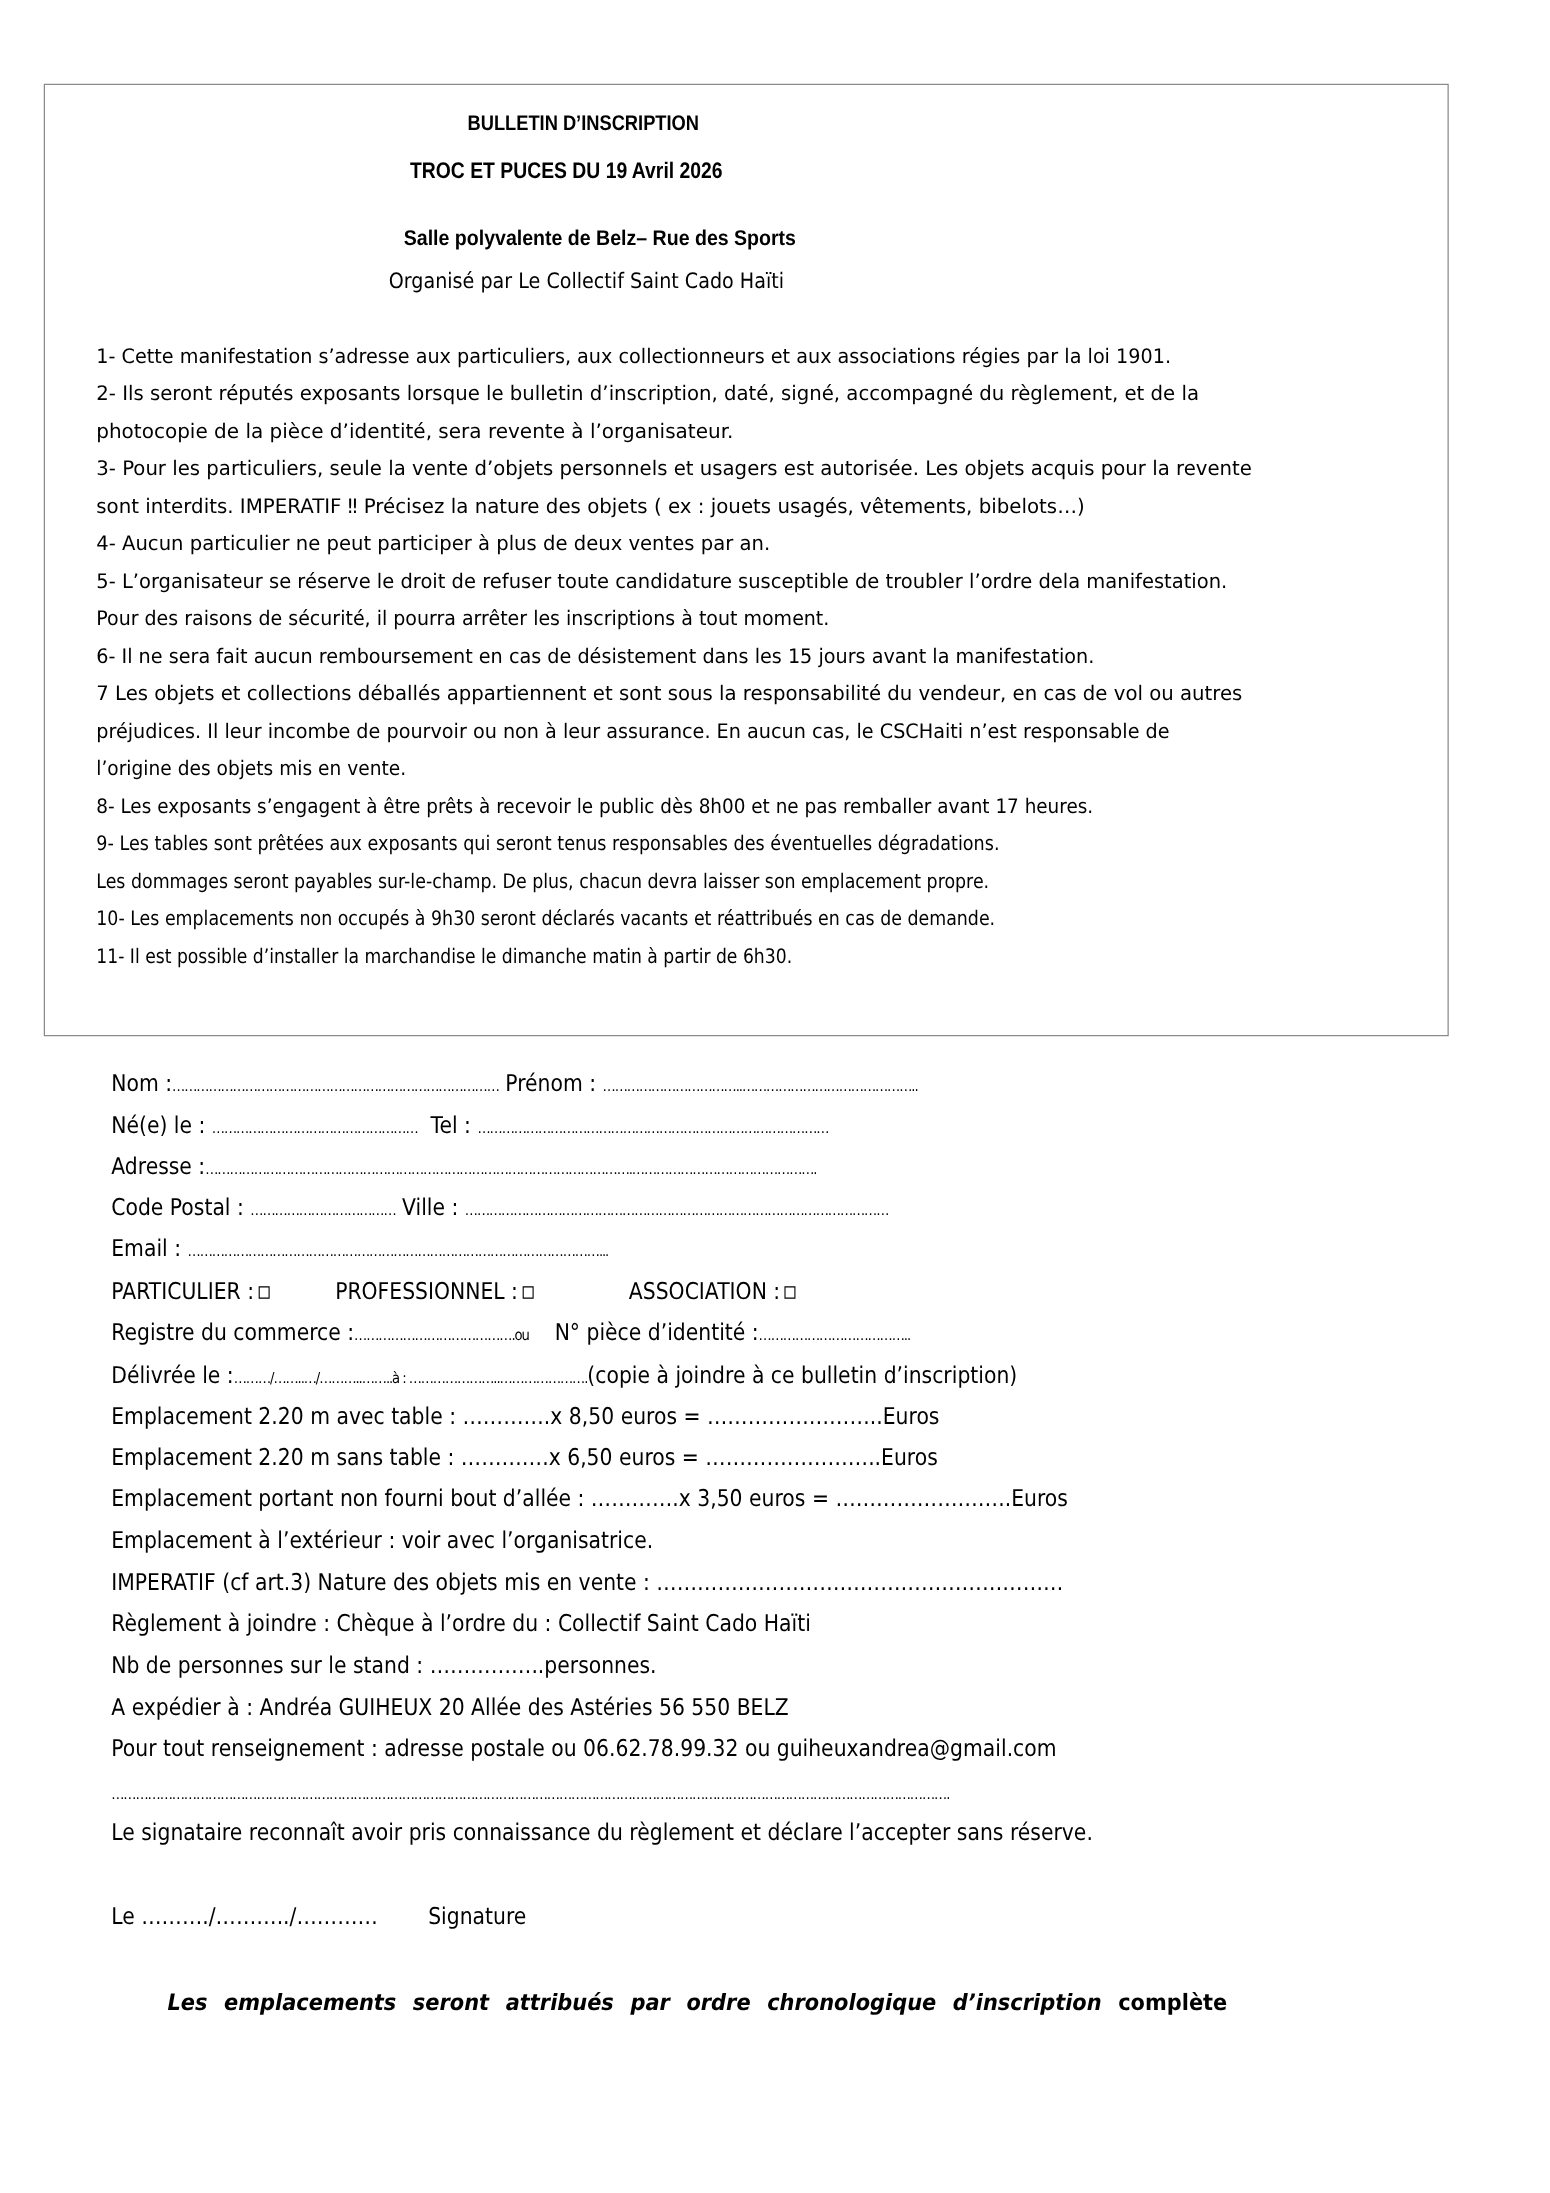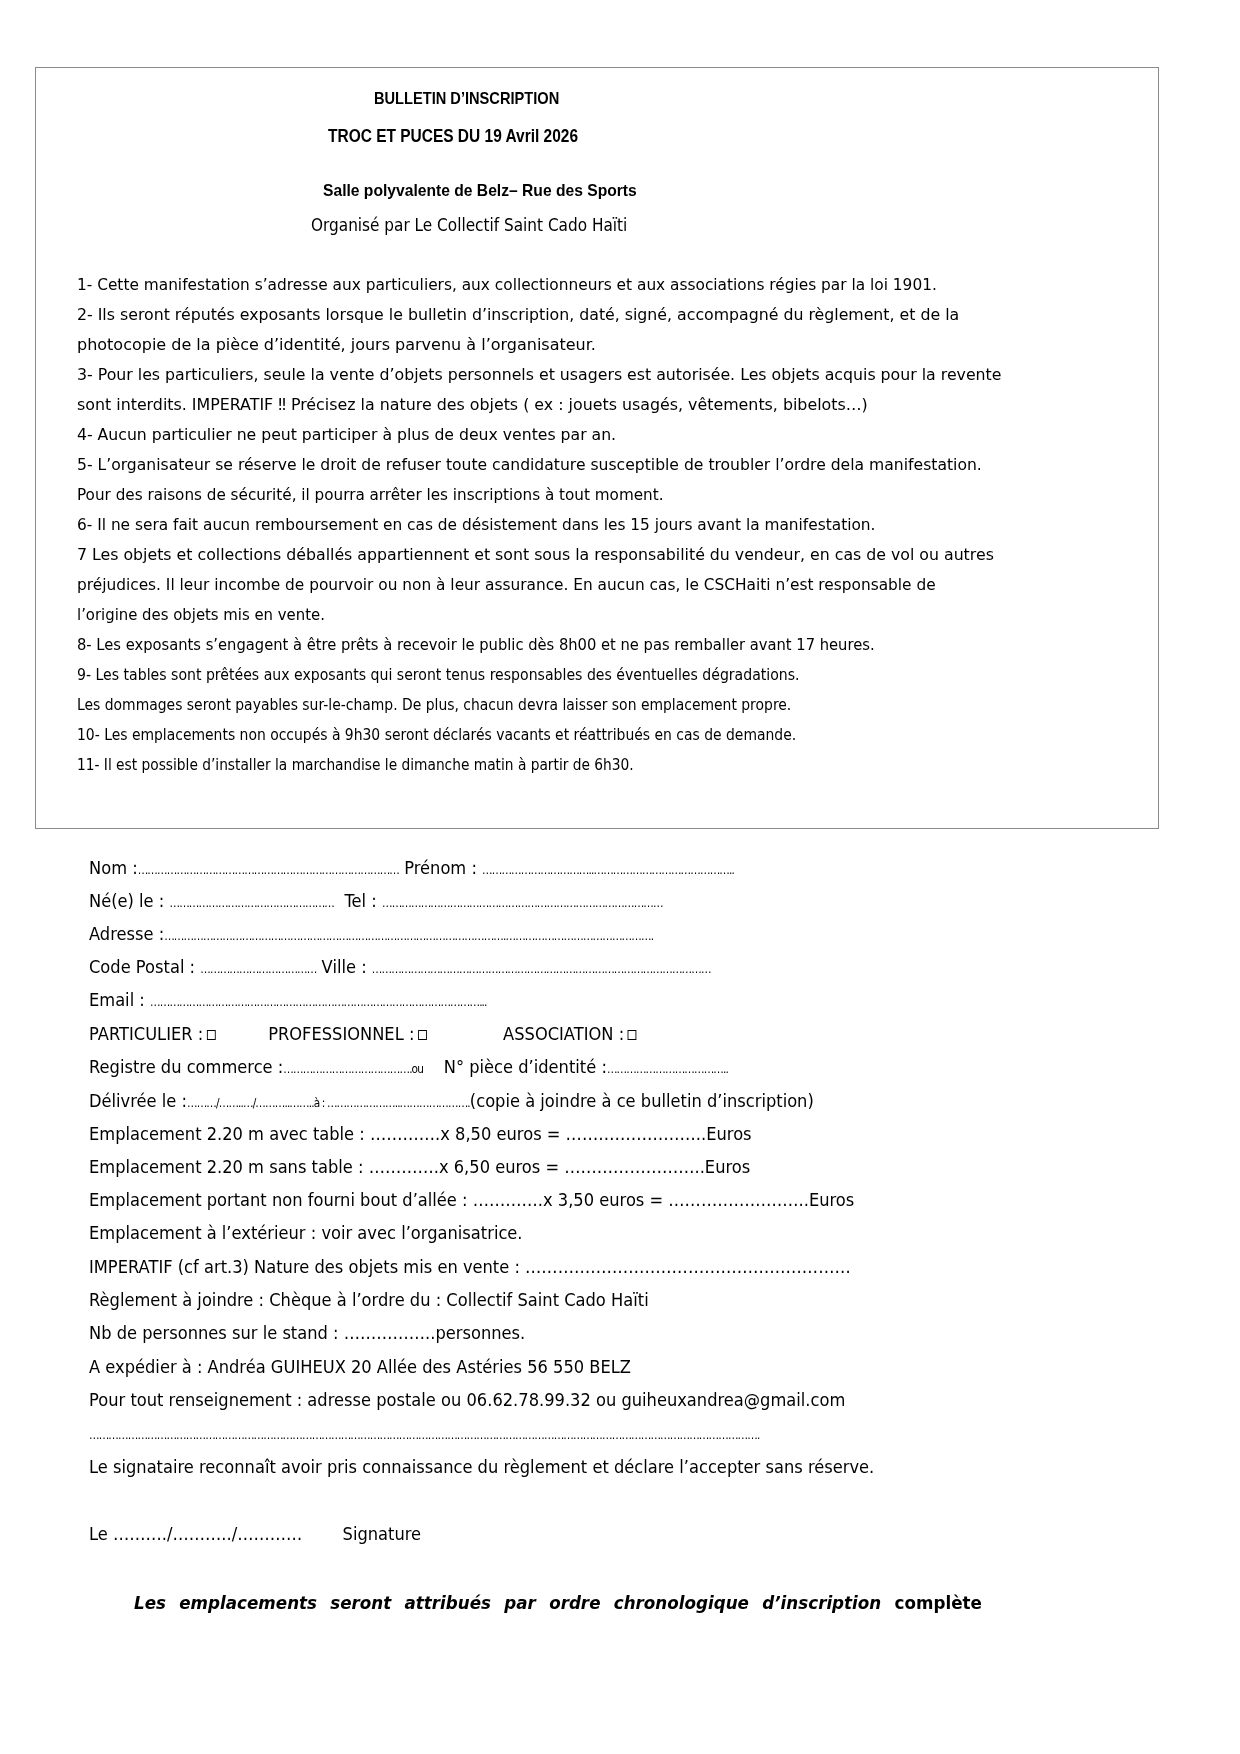"photocopie de la pièce d’identité," div.rule { text: jours parvenu -> sera revente }
